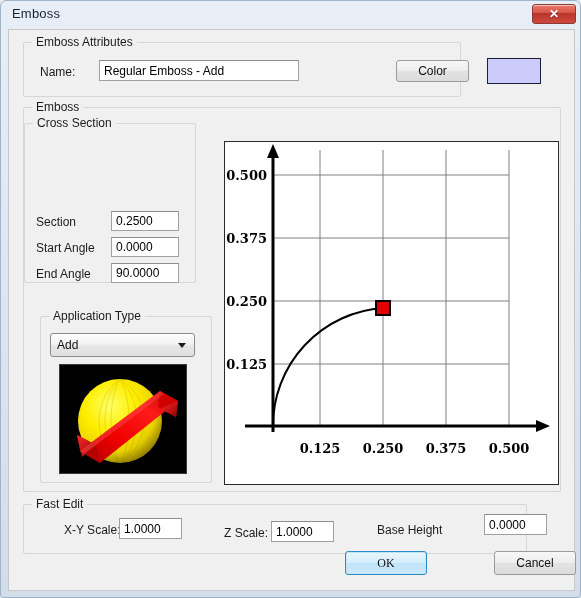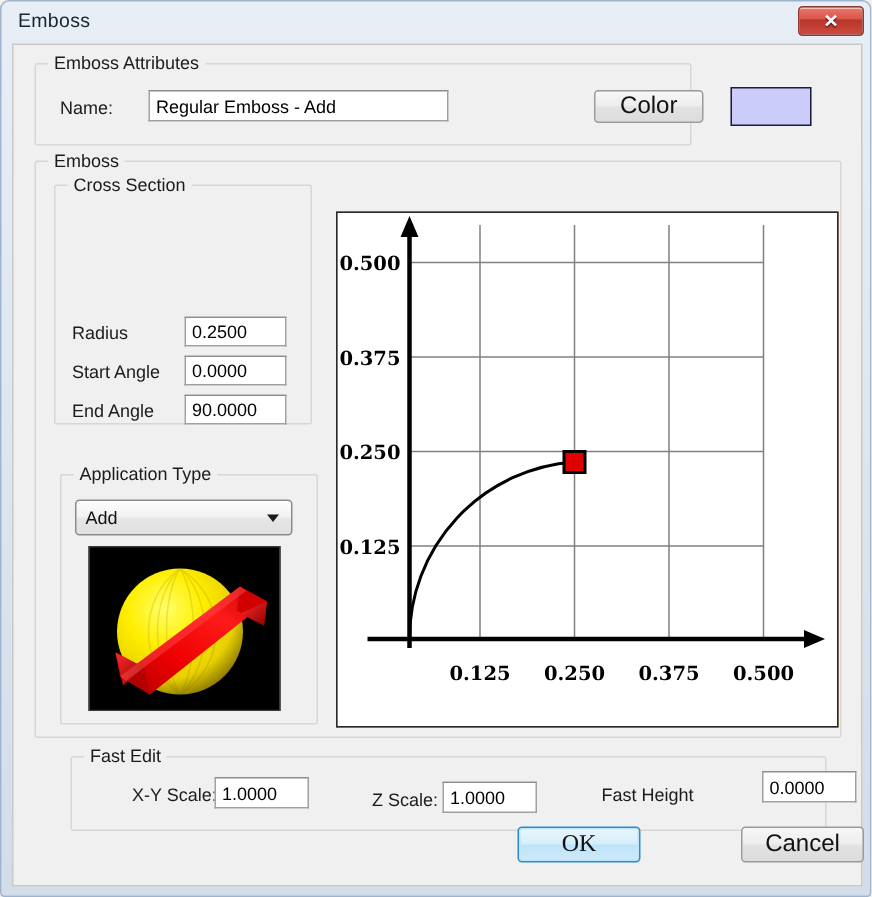"Color" .button { font-size: 16px -> 12px }
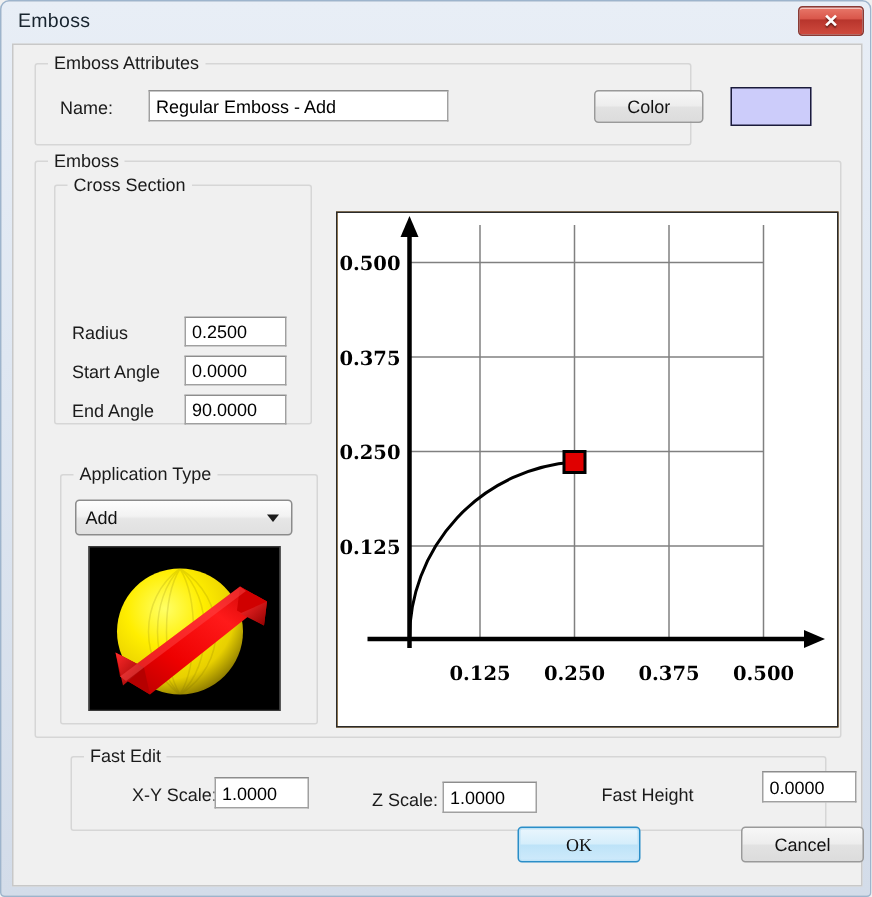"Cross Section" div.groupbox { left: 12px -> 0 }
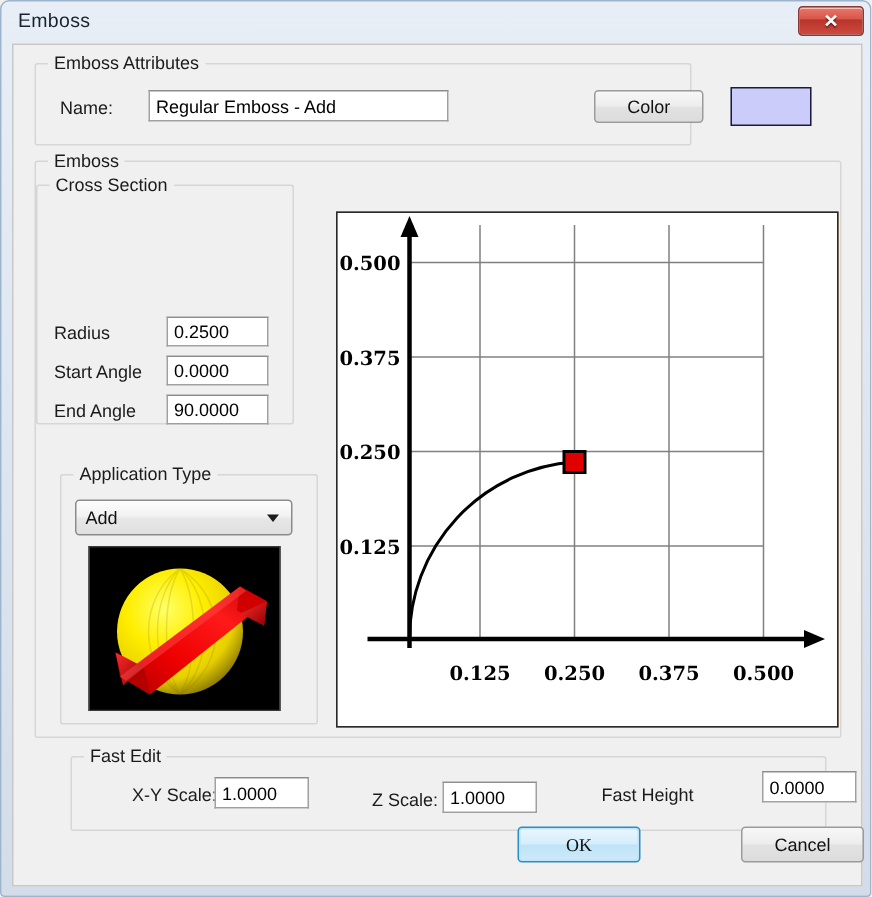"Radius" div.lbl { text: Radius -> Section }
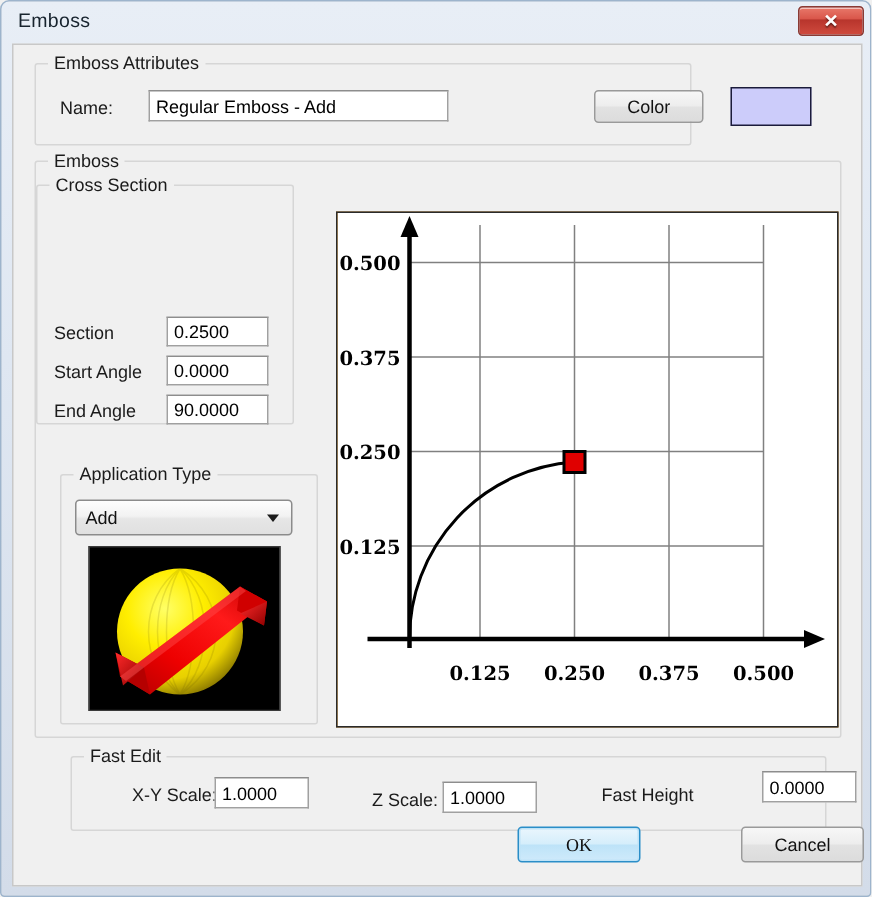"Fast Edit" div.groupbox { margin-left: 24px -> none }
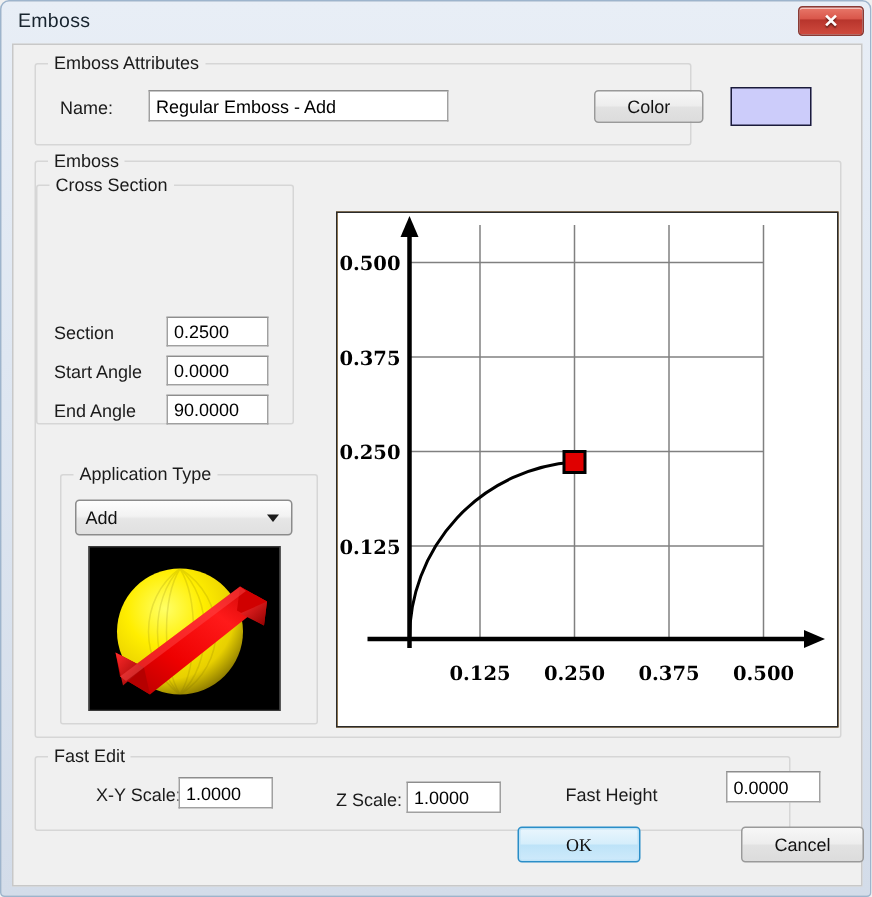"Fast Height" div.lbl { text: Fast -> Base }
